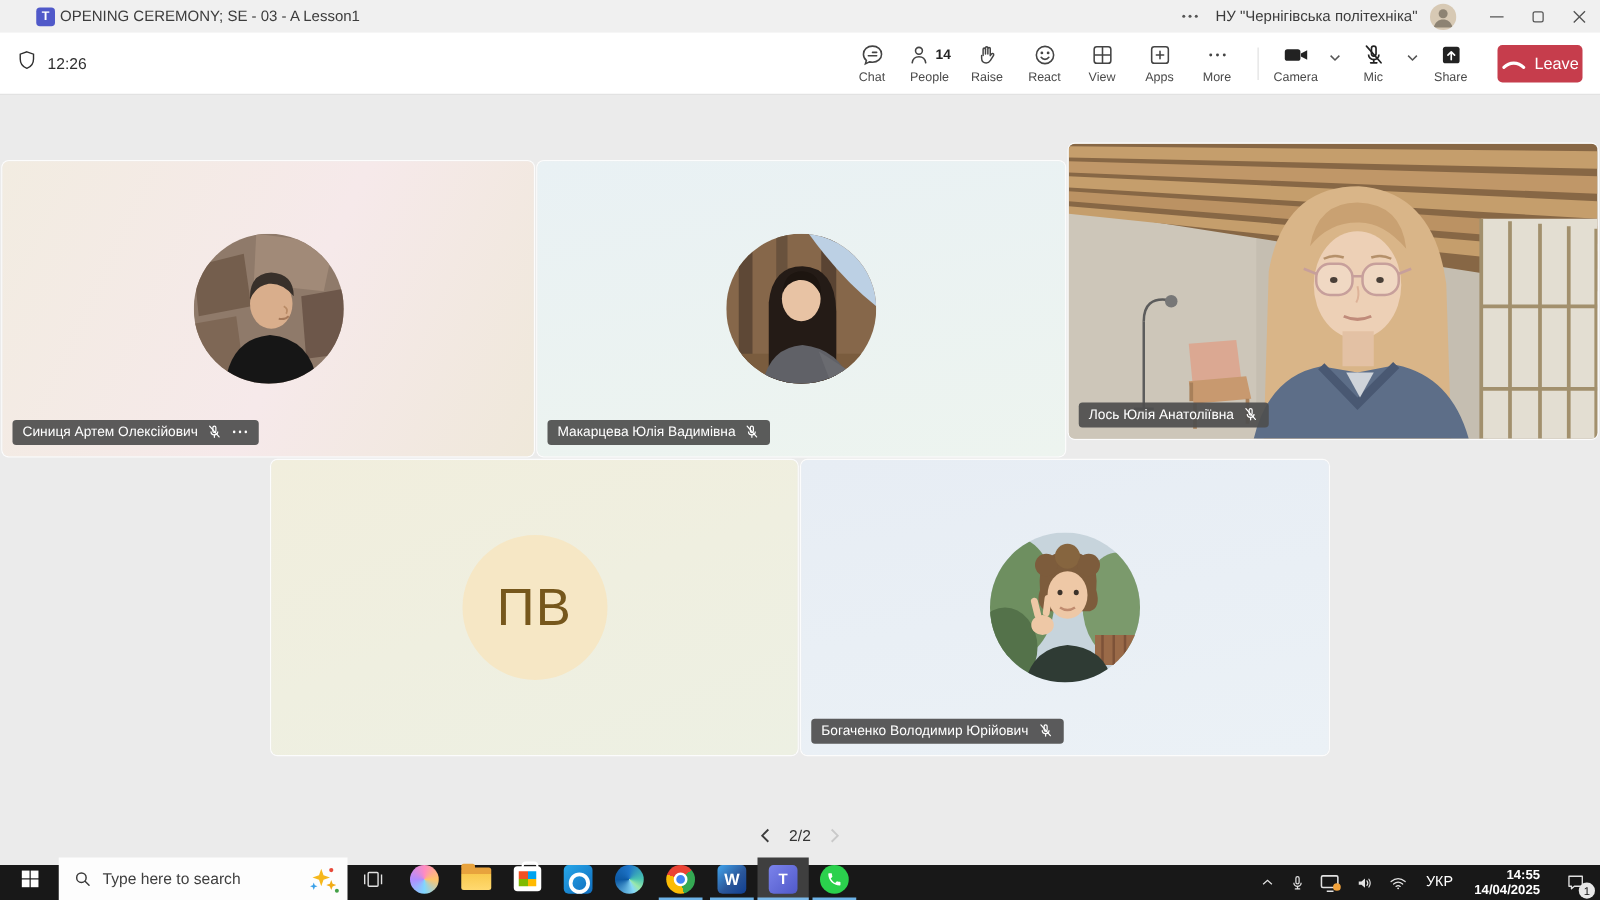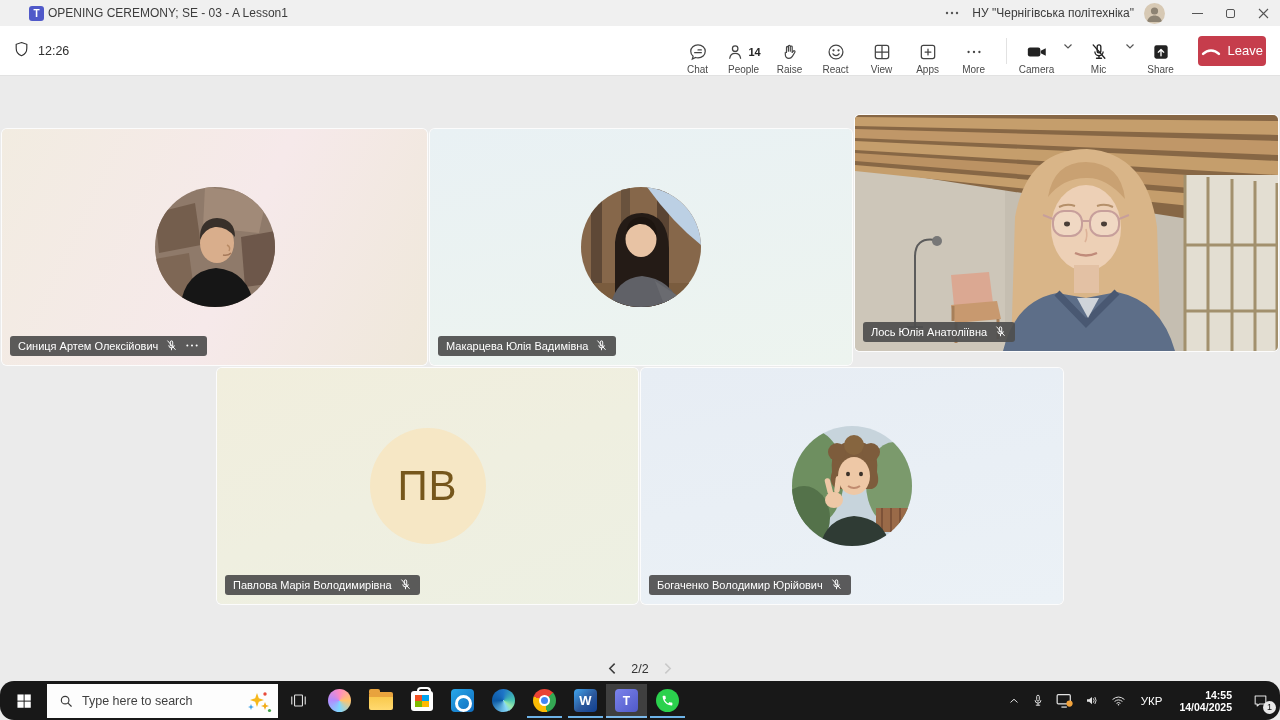"14" .tb-btn { justify-content: flex-end -> center }
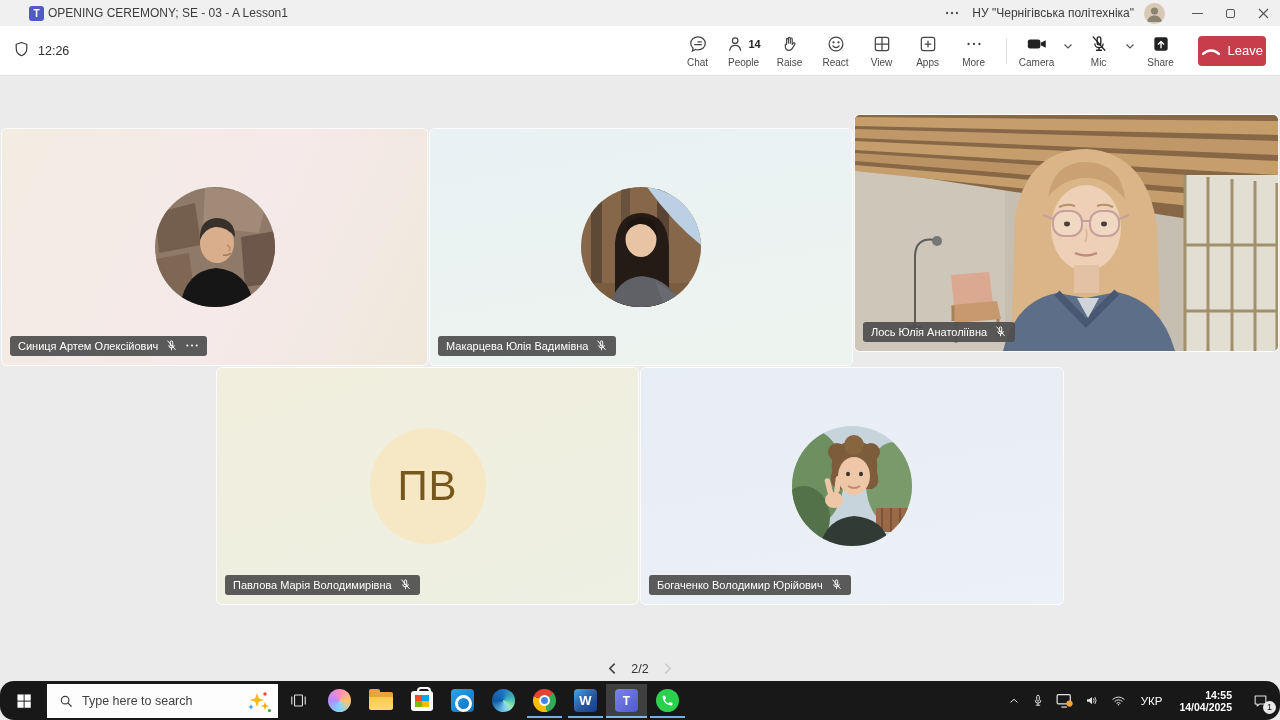"Павлова Марія Володимирівна" div.nameplate { html: <div> <span>Павлова Марія Володимирівна</span> <svg> <rect></rect> <path></path> <path></path> <path></path> </svg> </div> -> none }
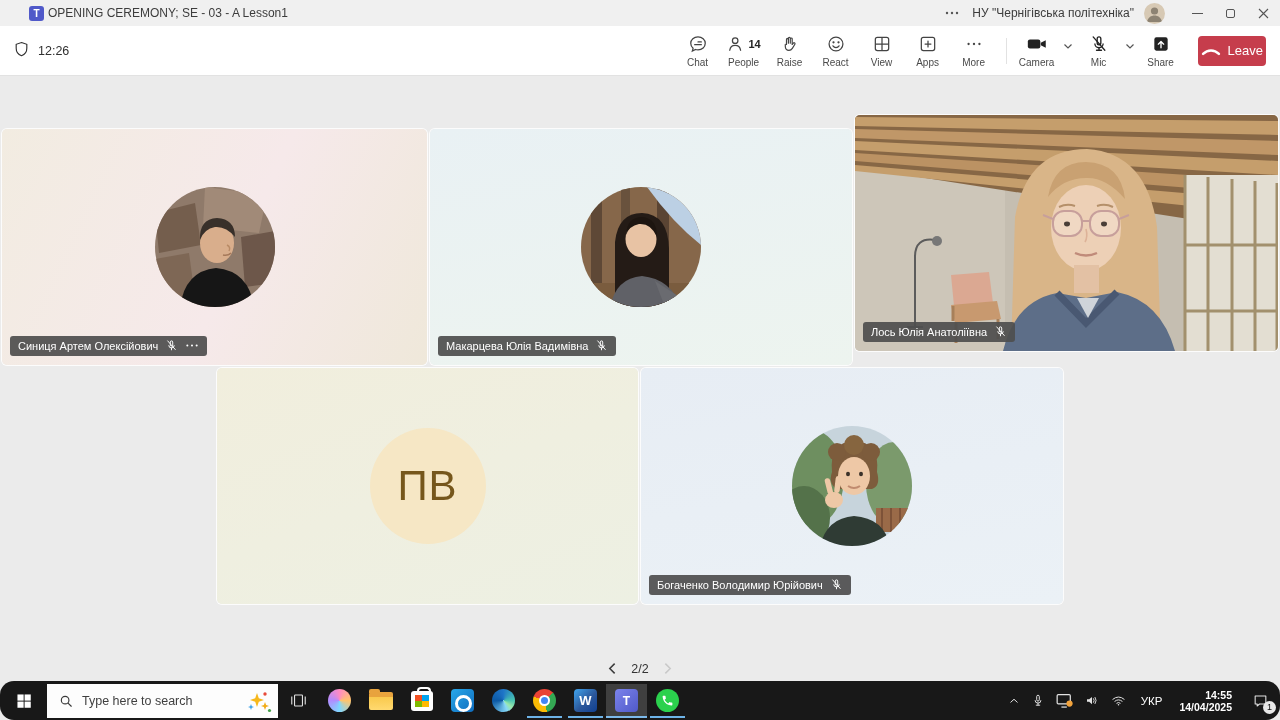"Type here to search" .taskbar { align-items: center -> flex-end; border-radius: 14px -> none; height: 39px -> 28px }
